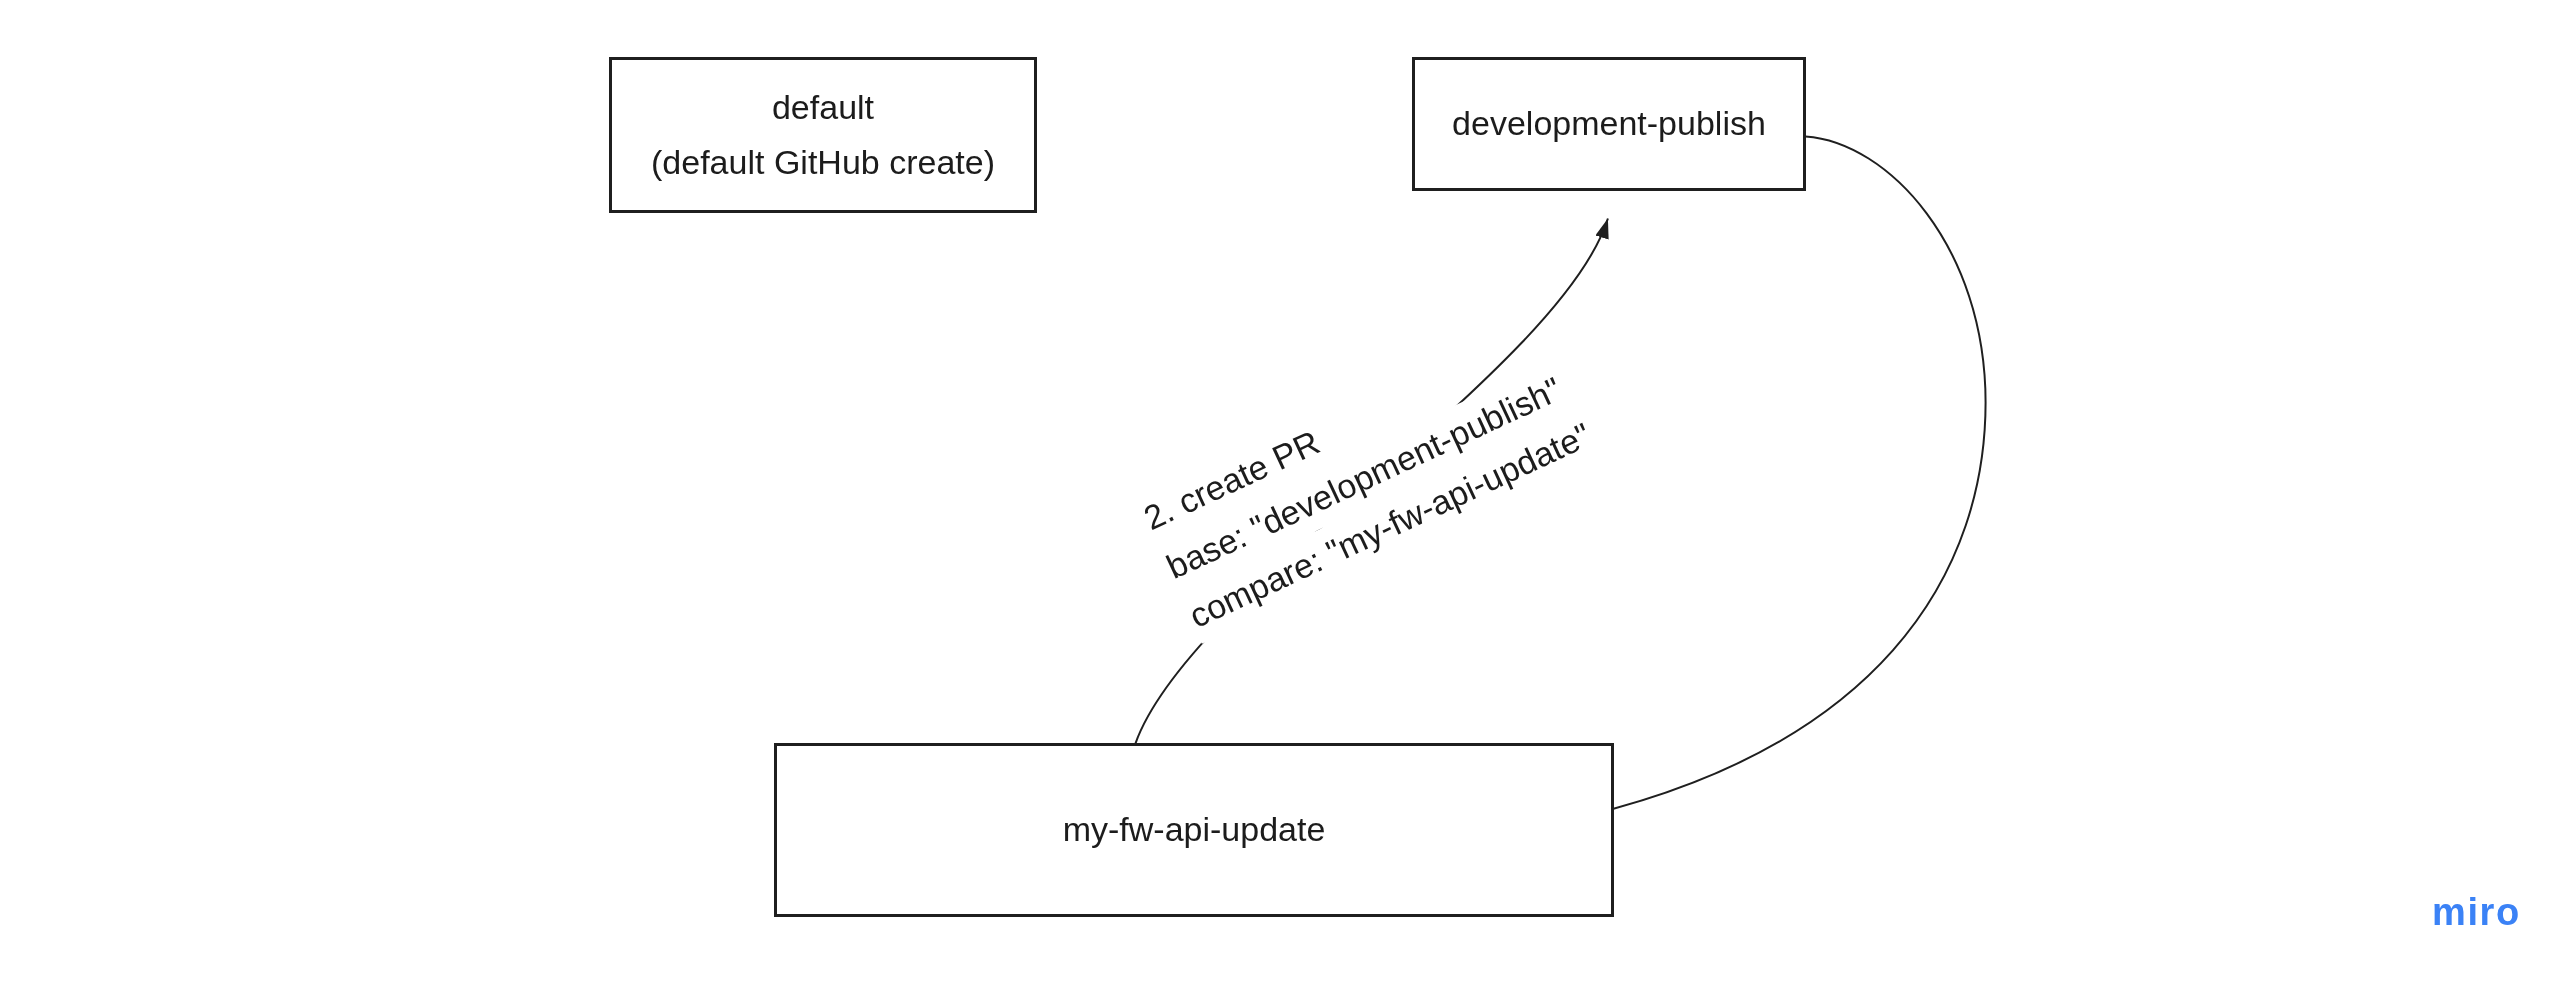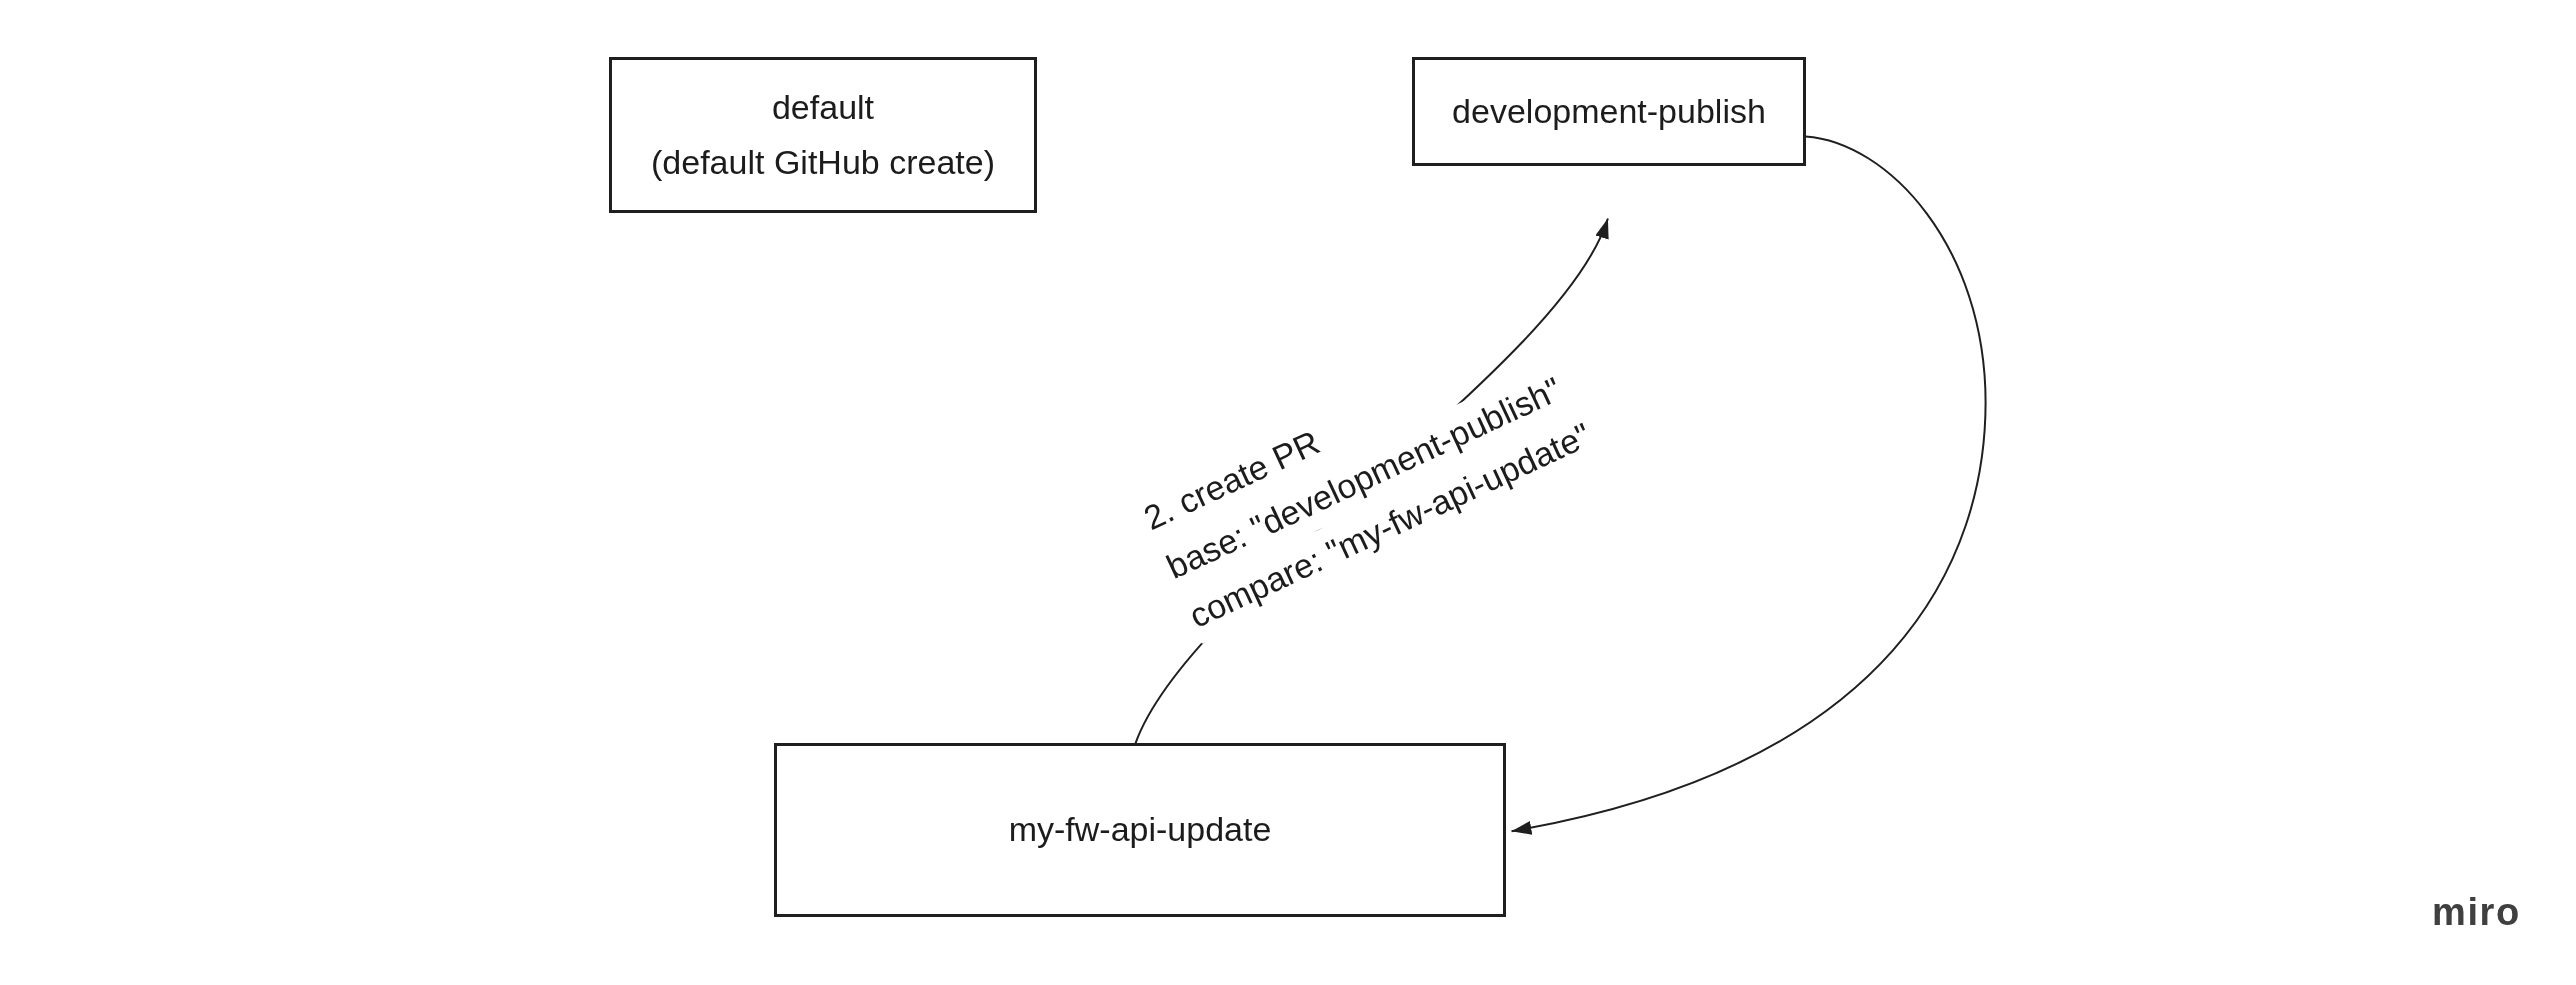"development-publish" #node-dev-publish { height: 109px -> 134px }
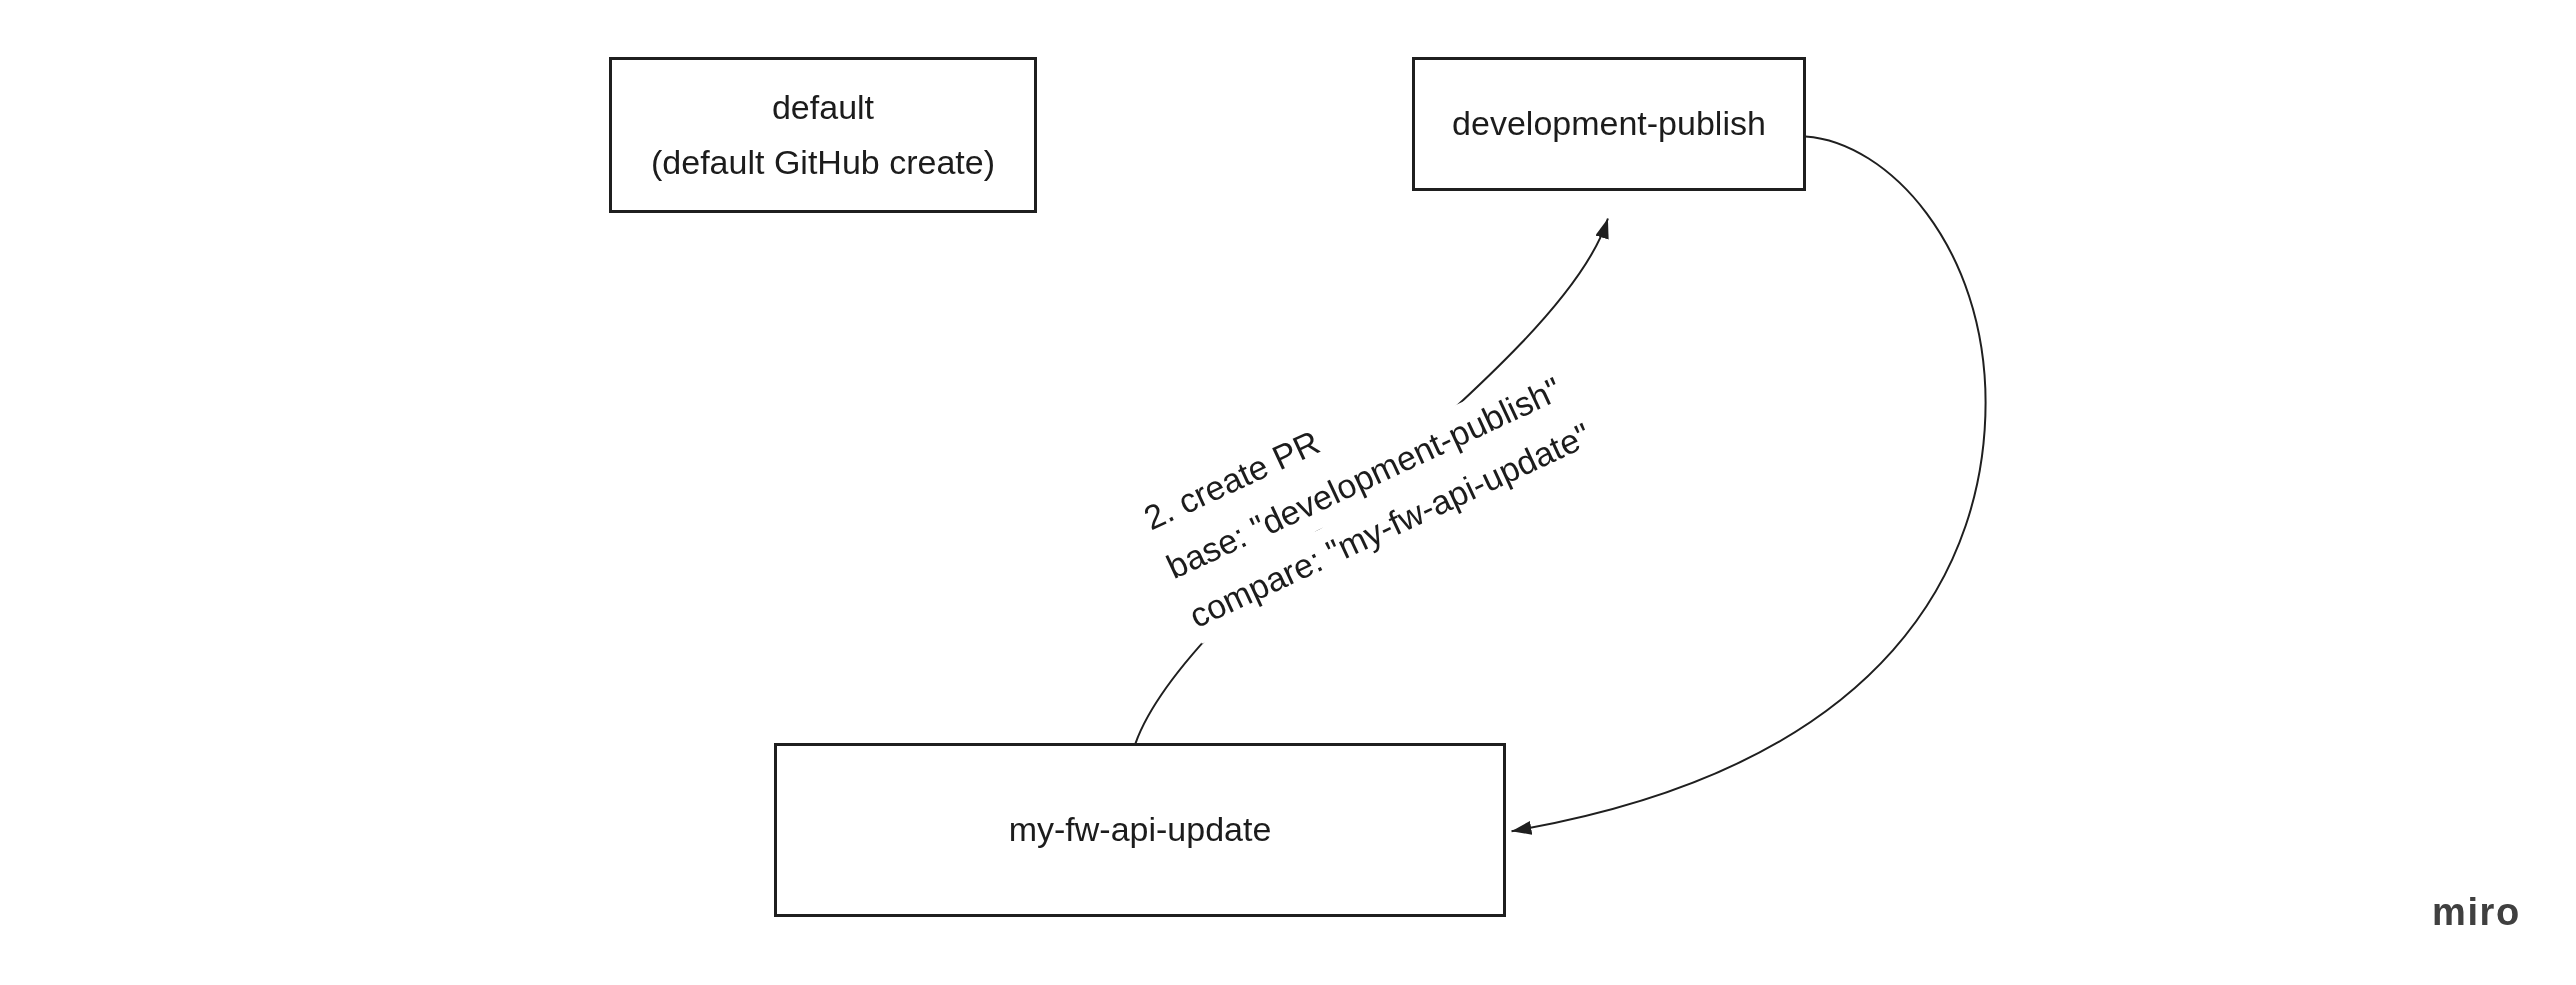"my-fw-api-update" #node-my-fw-api { width: 732px -> 840px }
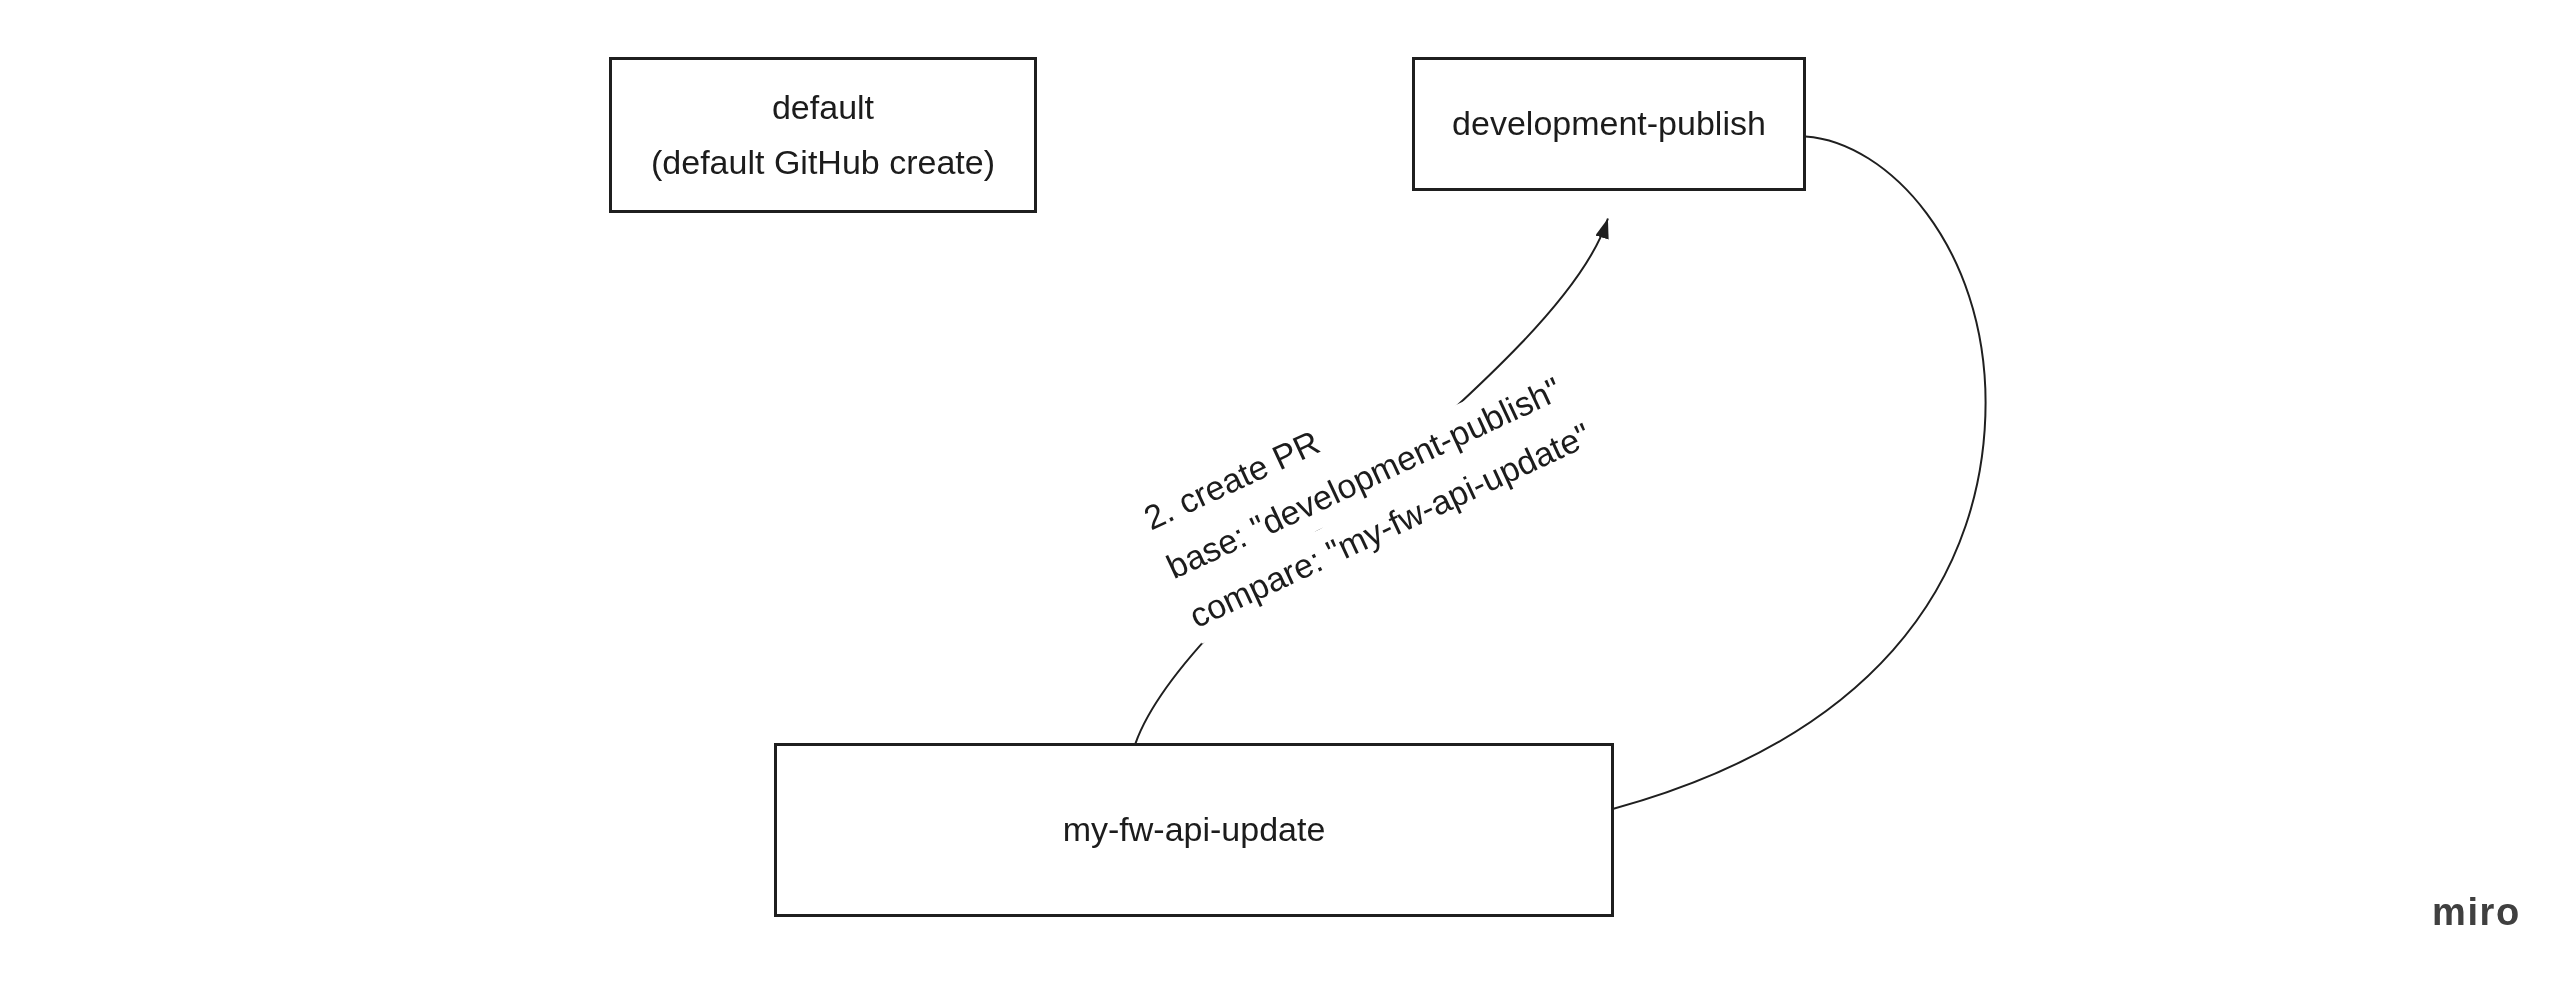"miro" .watermark { color: #404040 -> #3b82f6 }
